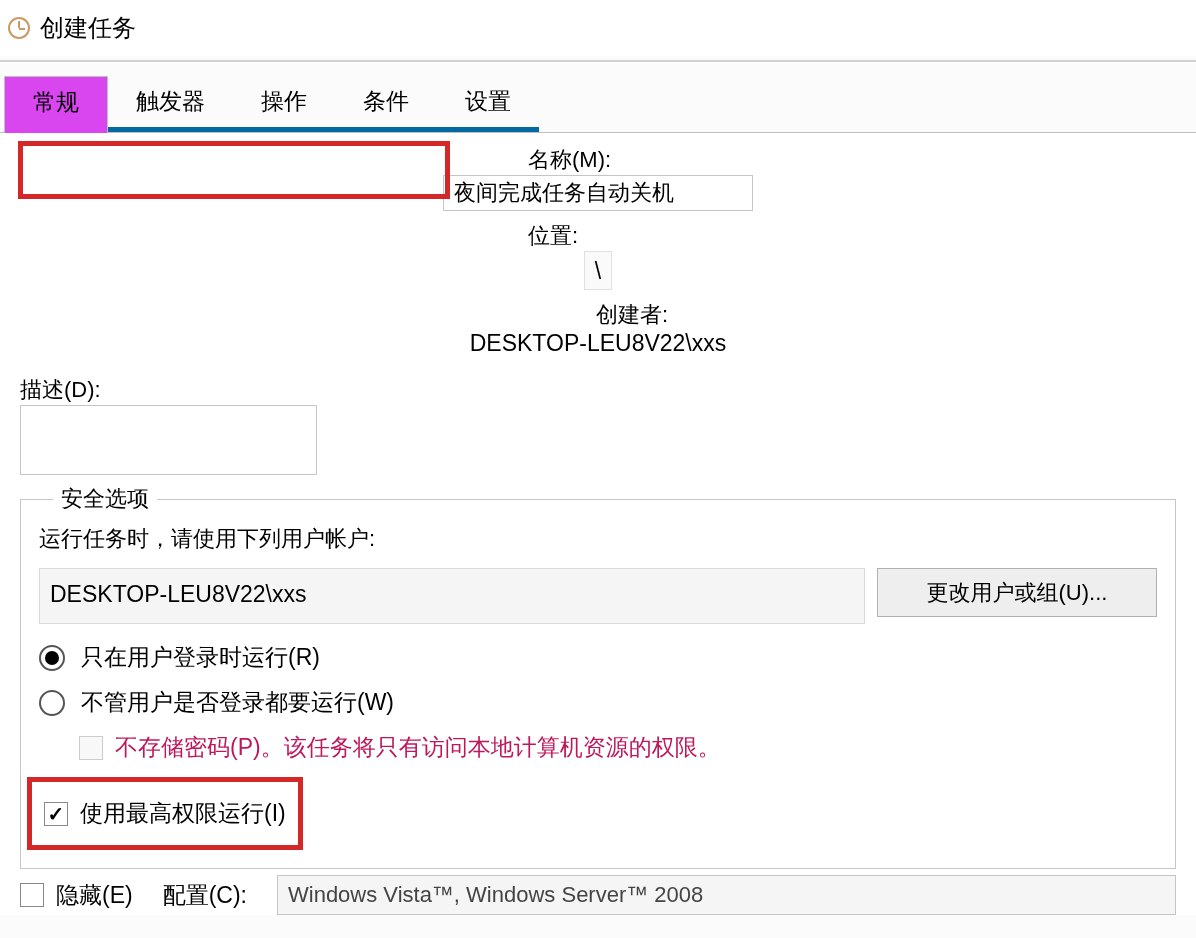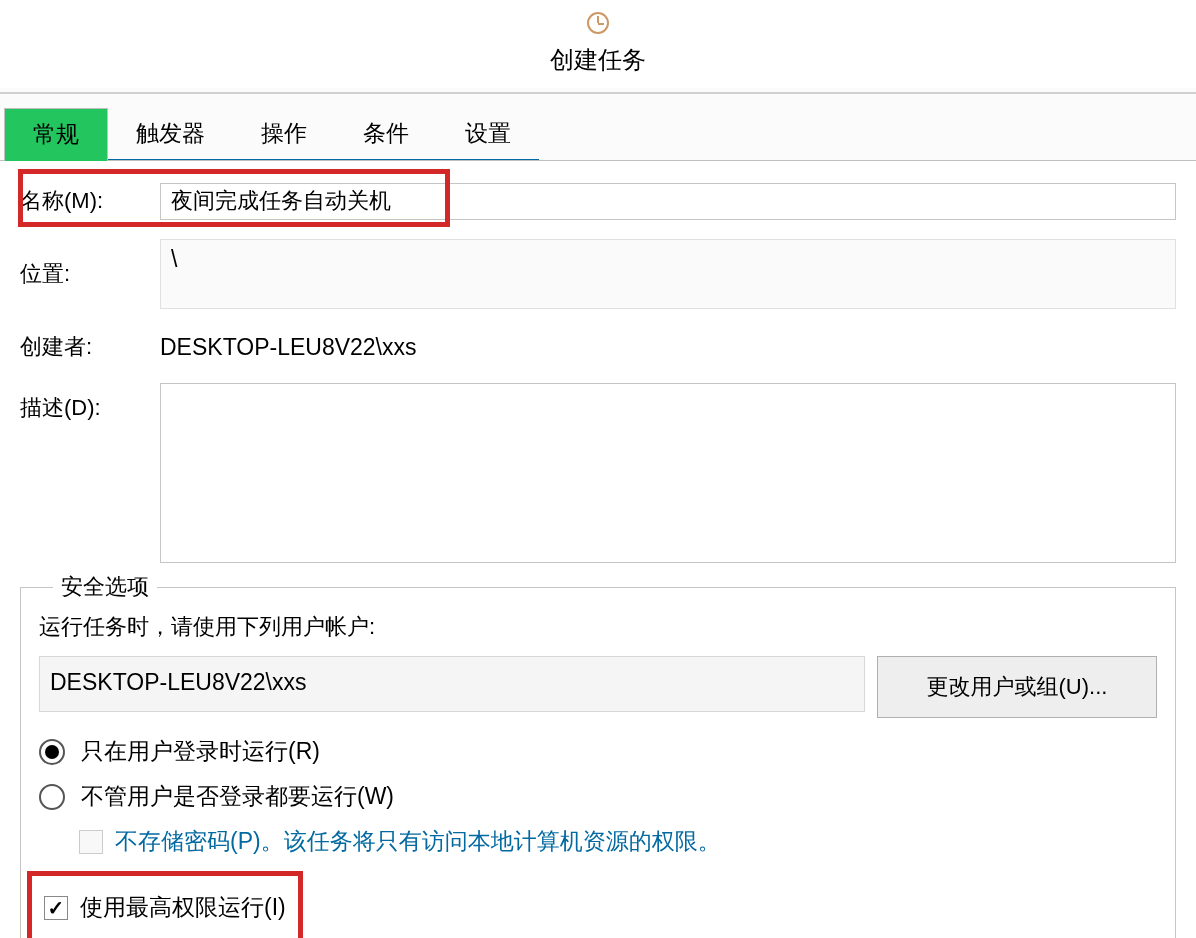"创建任务" .title-bar { flex-direction: column -> none }
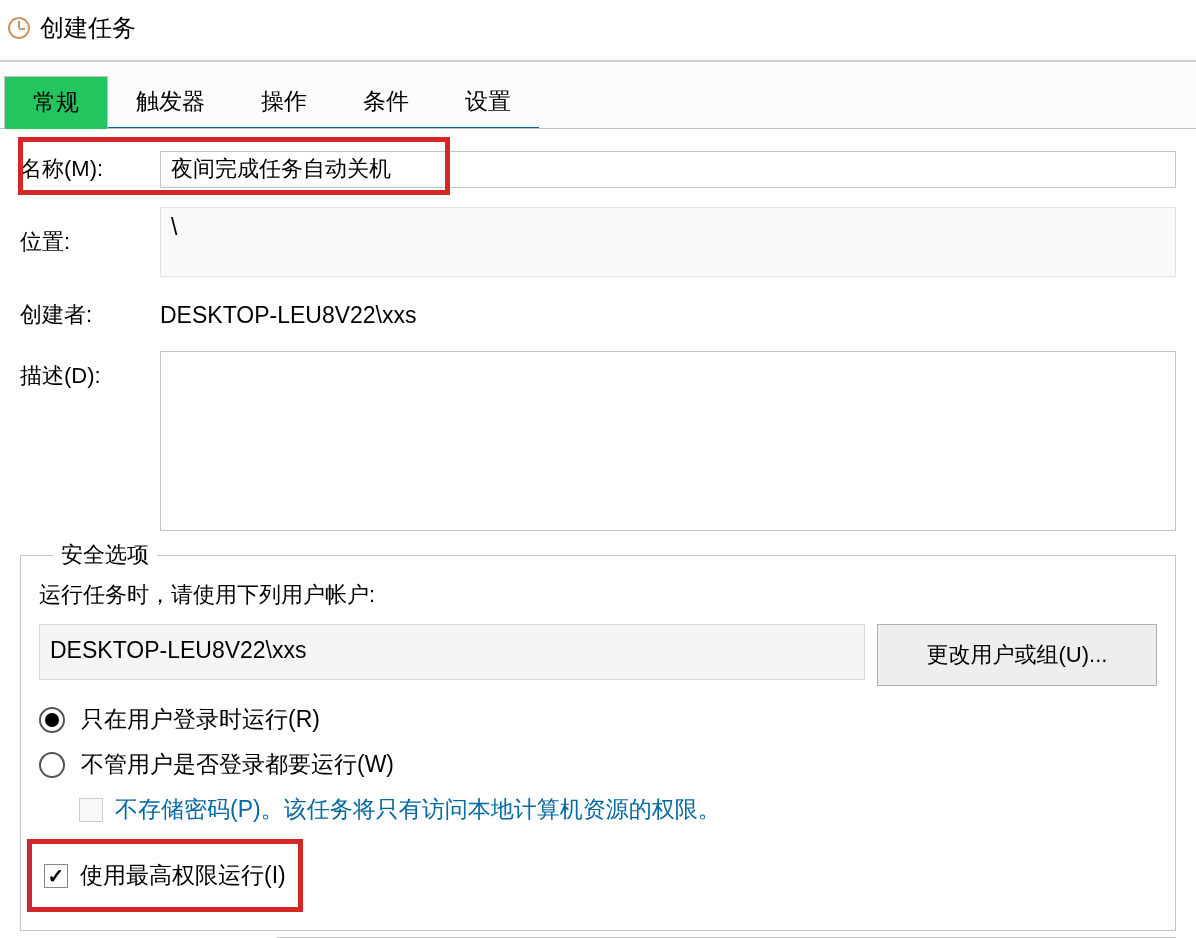"常规" .tab.active { background: #22c55e -> #d946ef }
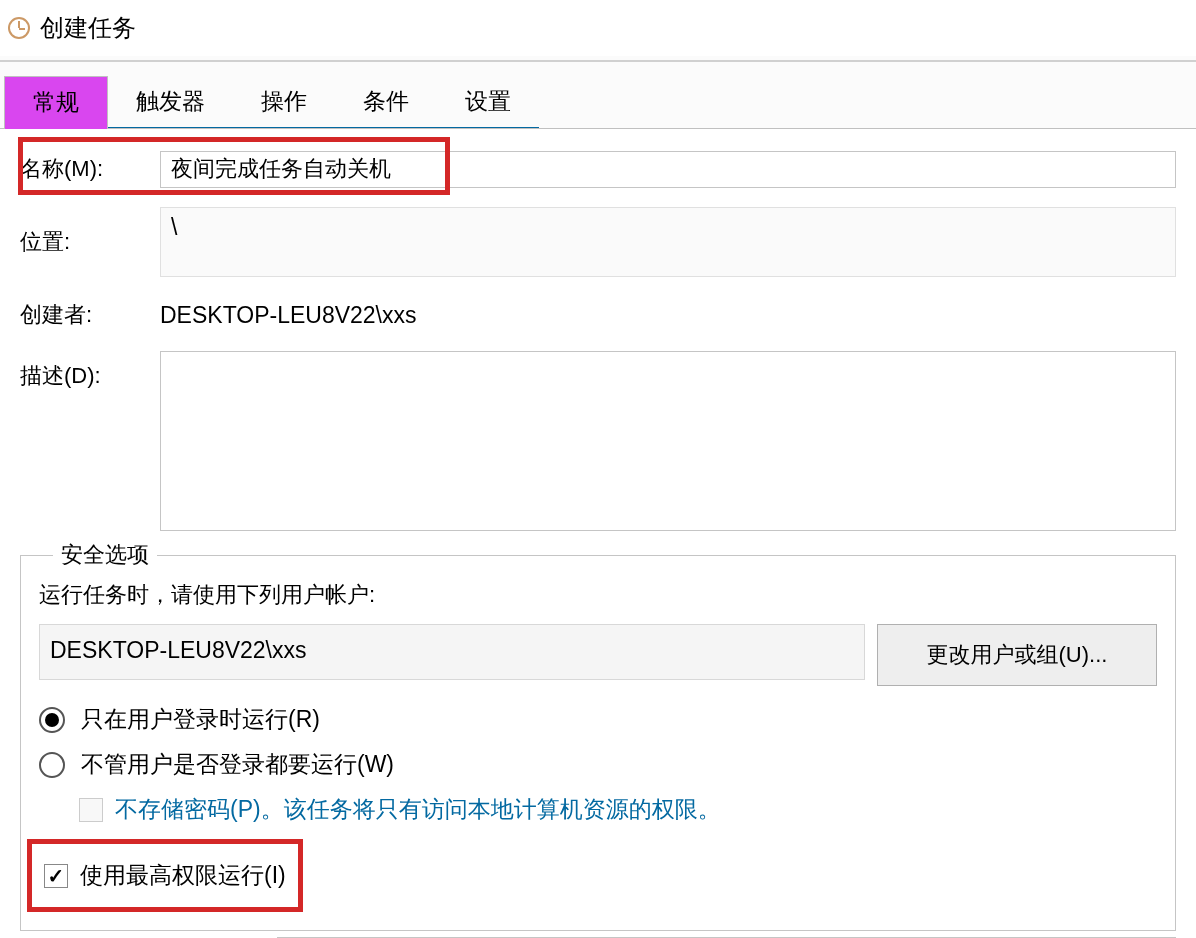"触发器" .tab { border-bottom: 2px solid #0369a1 -> 6px solid #0369a1 }
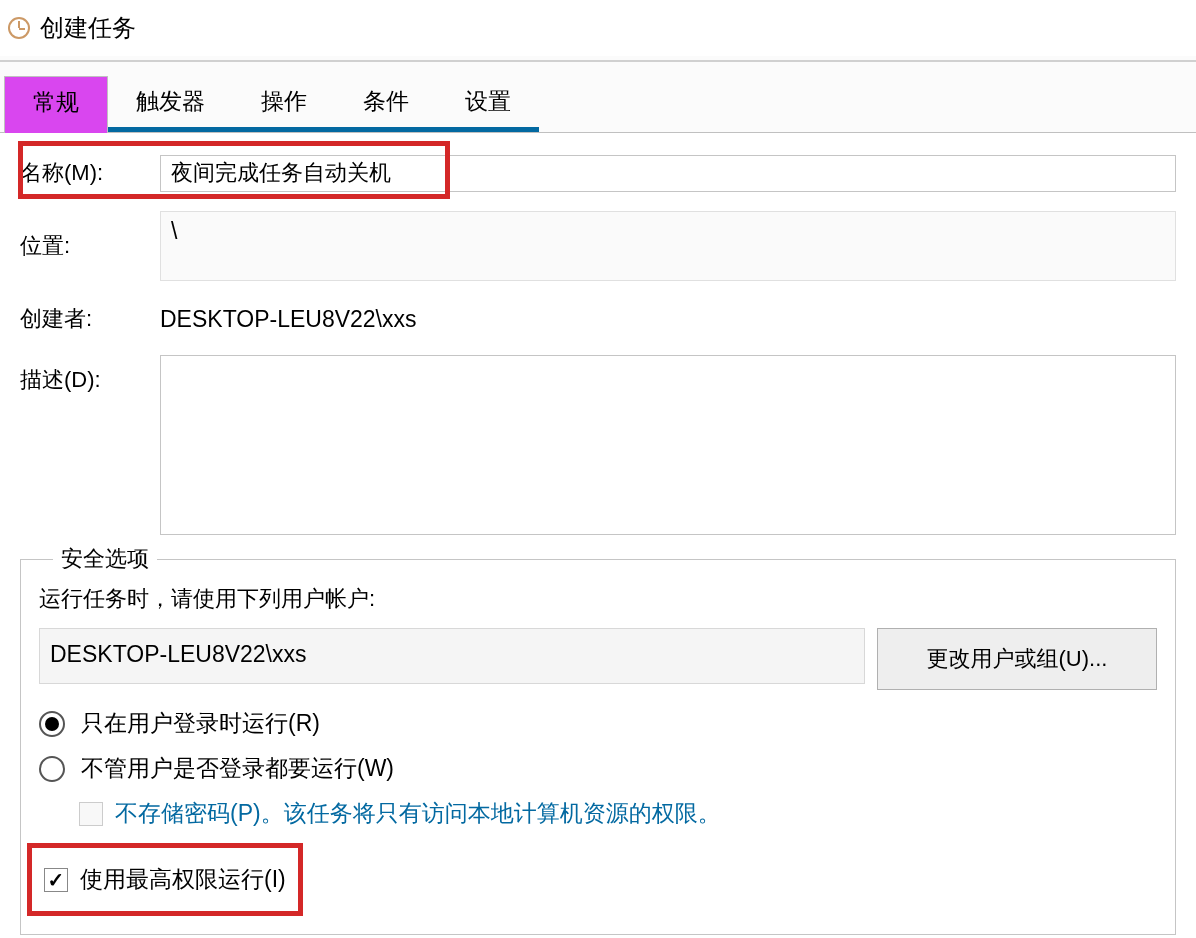"名称(M):" .form-row { flex-direction: none -> column }
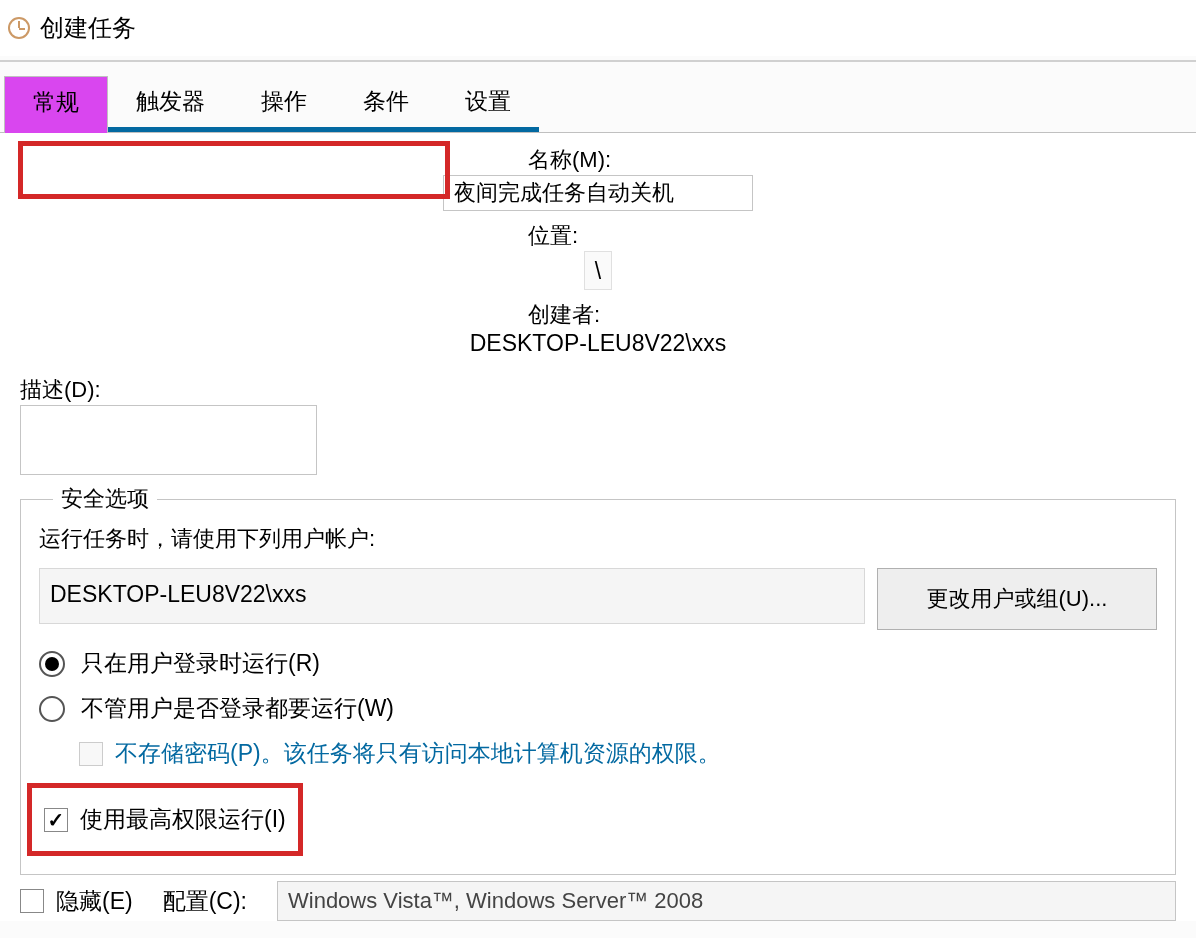"创建者:" .creator-row { text-align: none -> right }
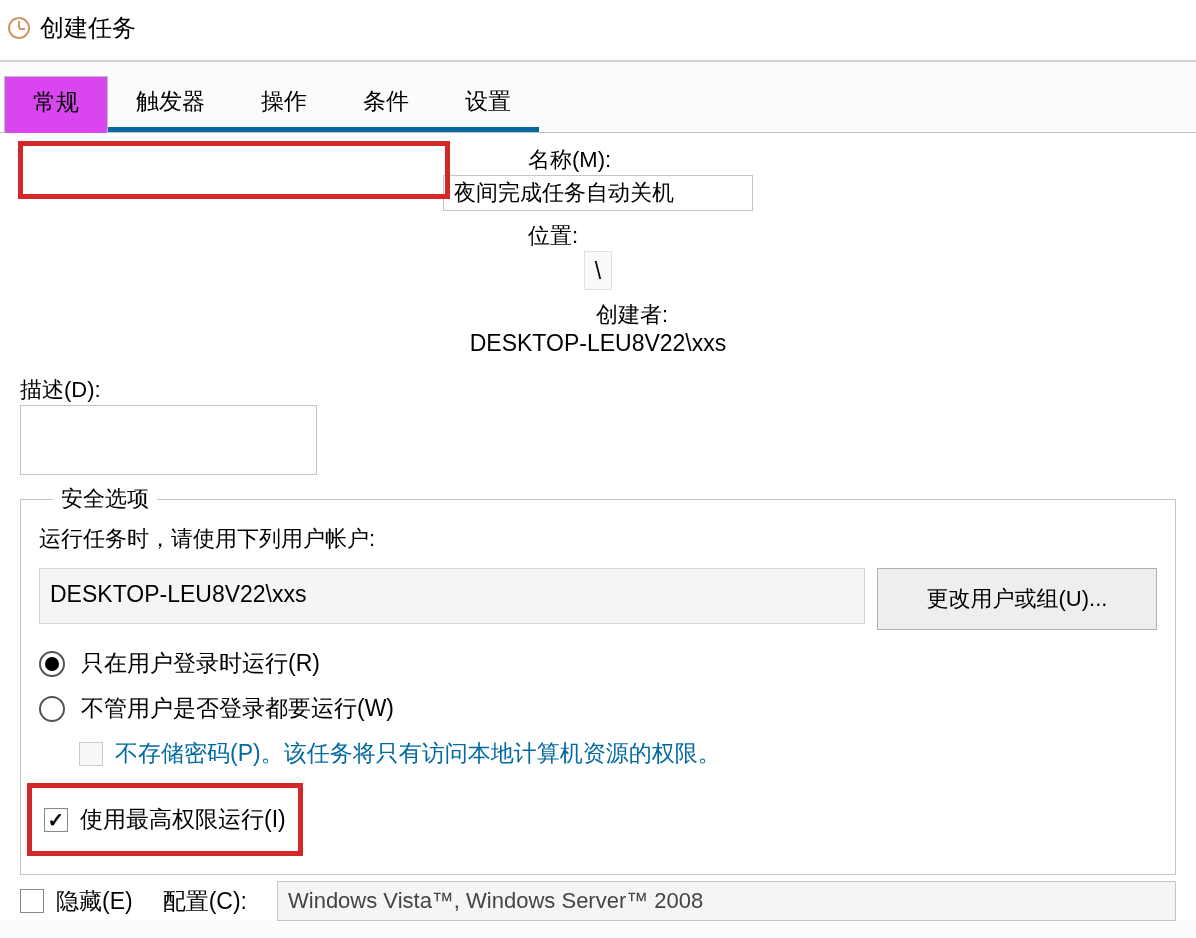"更改用户或组(U)..." .change-user-btn { height: 62px -> 49px }
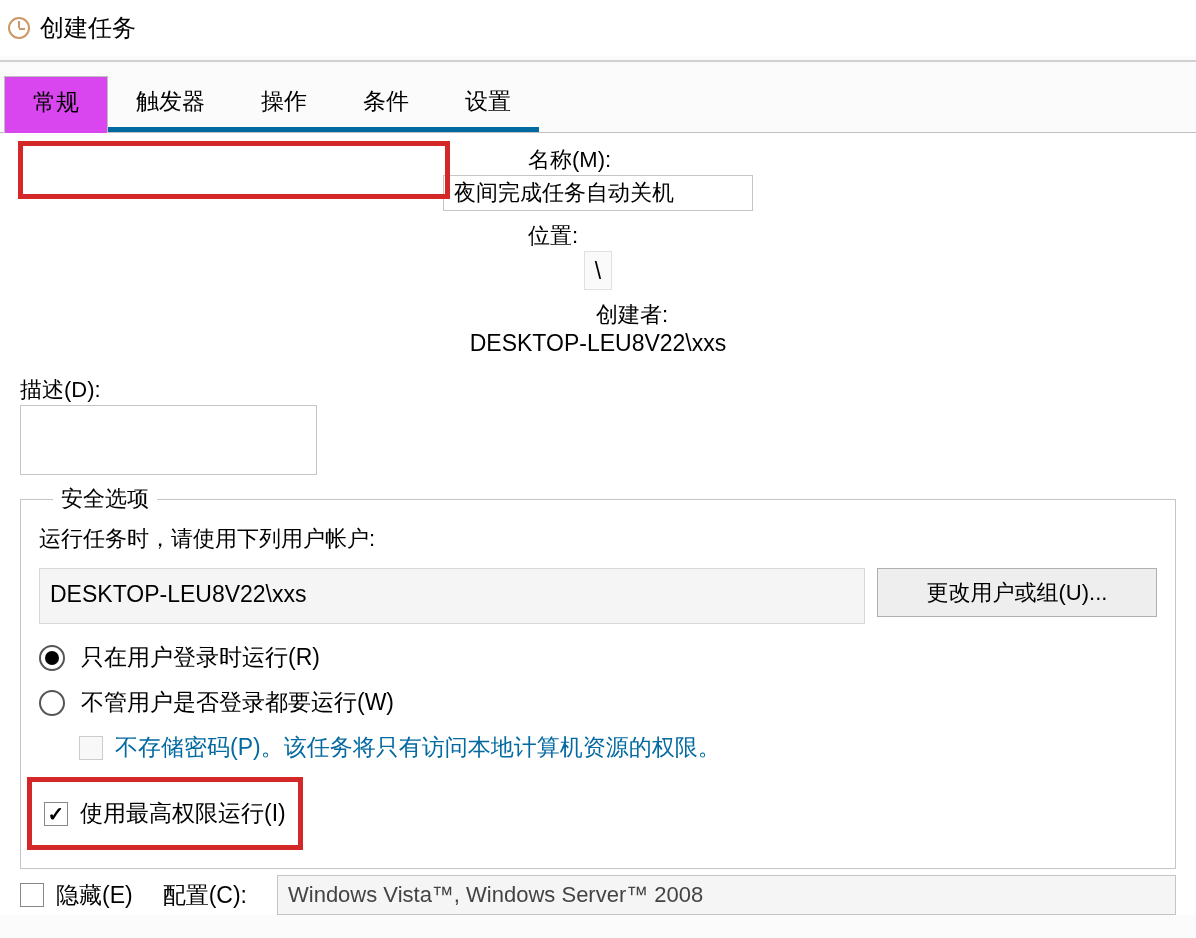"不存储密码(P)。该任务将只有访问本地计算机资源的权限。" .checkbox-label.disabled { color: #0369a1 -> #be185d }
